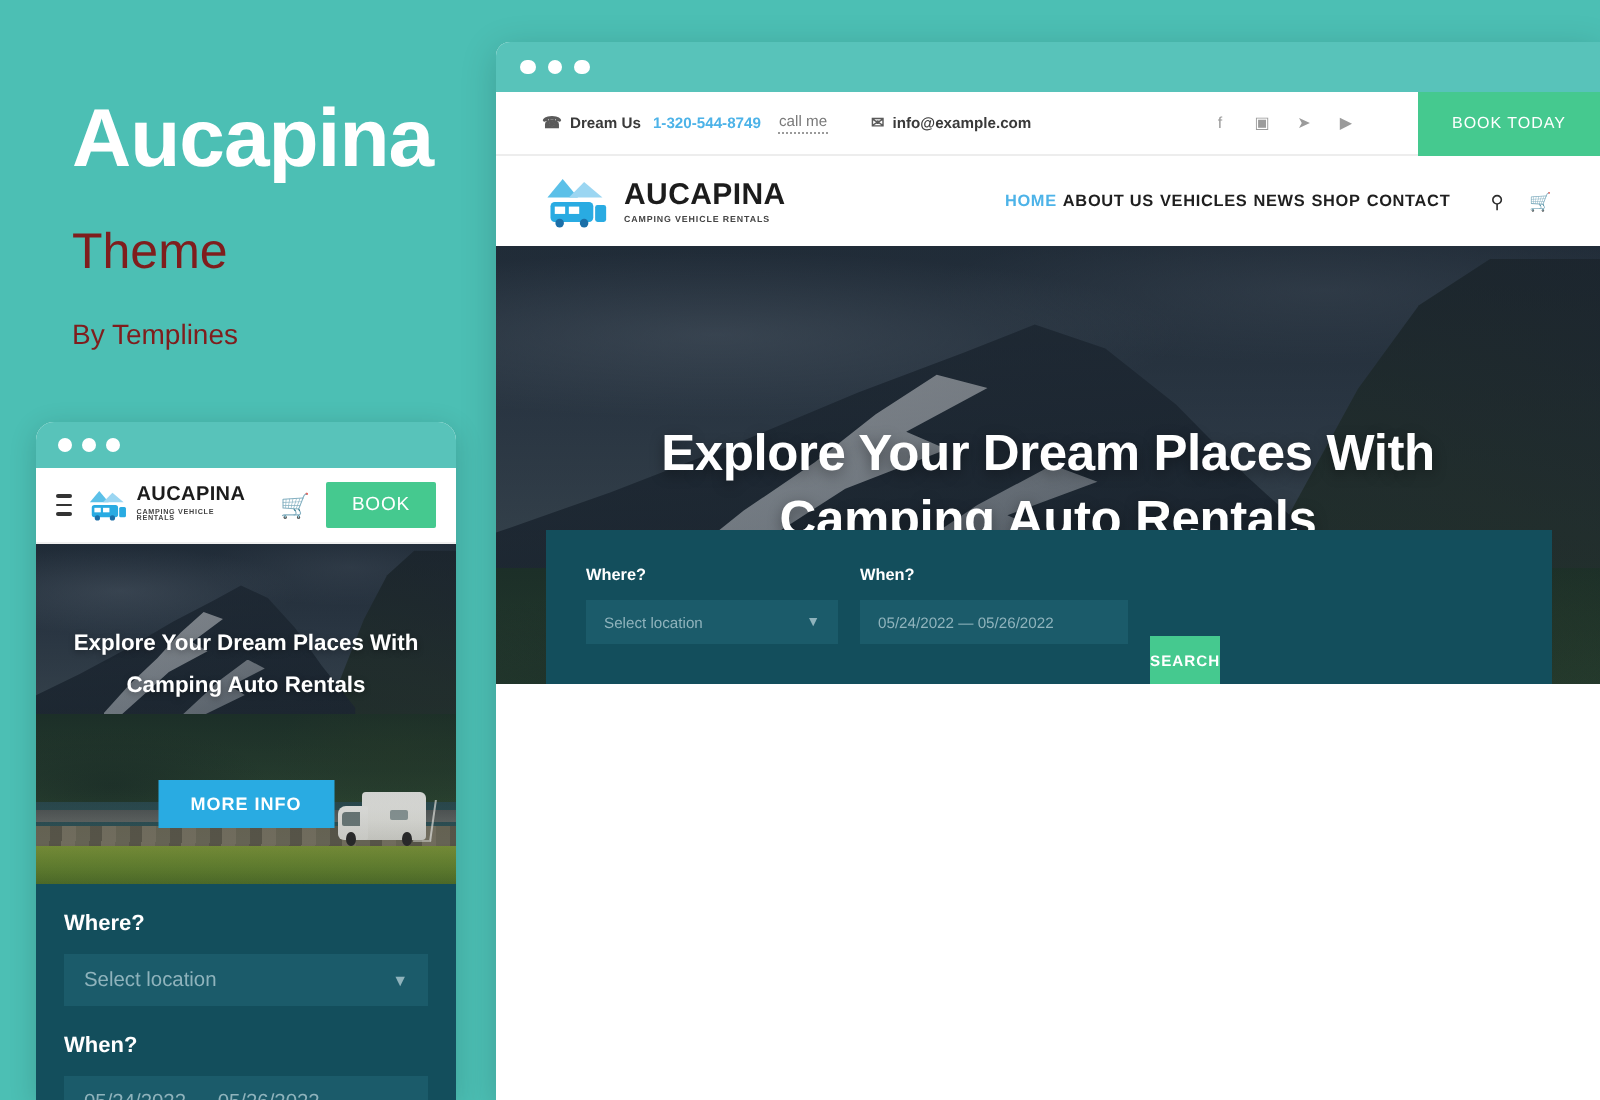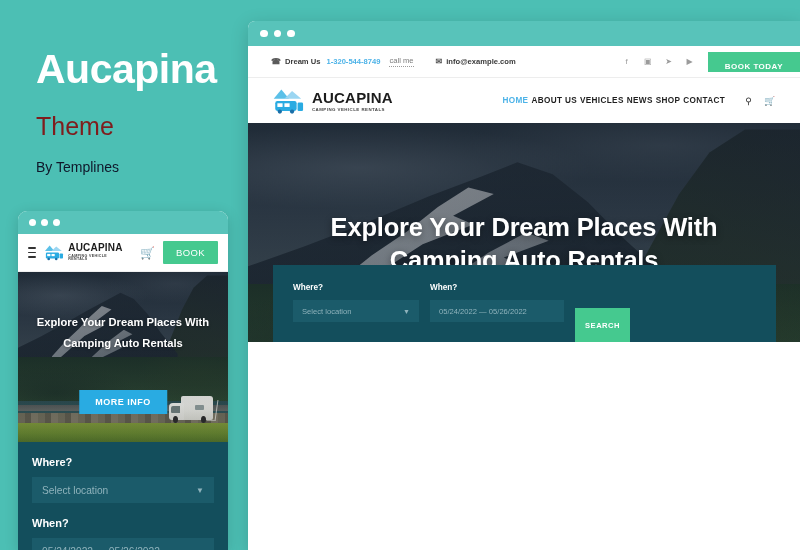"BOOK TODAY" .booktoday { font-weight: bold -> normal; height: 20px -> 32px; margin-left: none -> 18px }
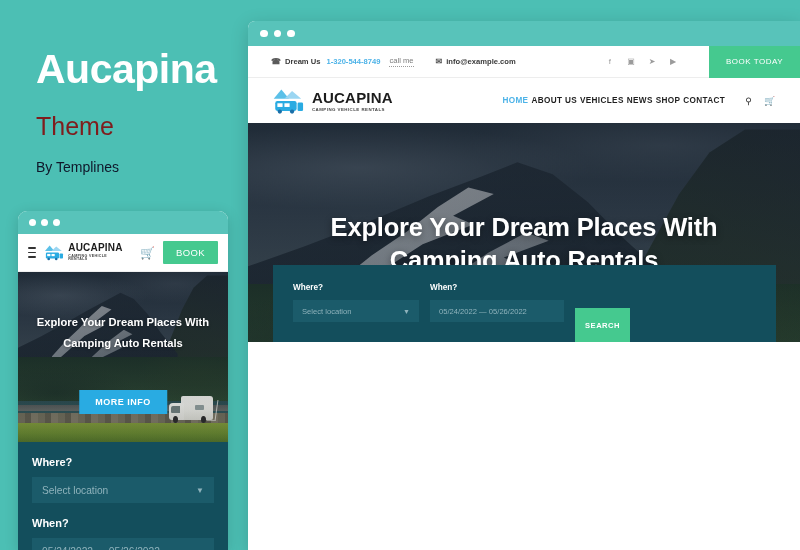"By Templines" .promo-by { color: #0f172a -> #7f1d1d }
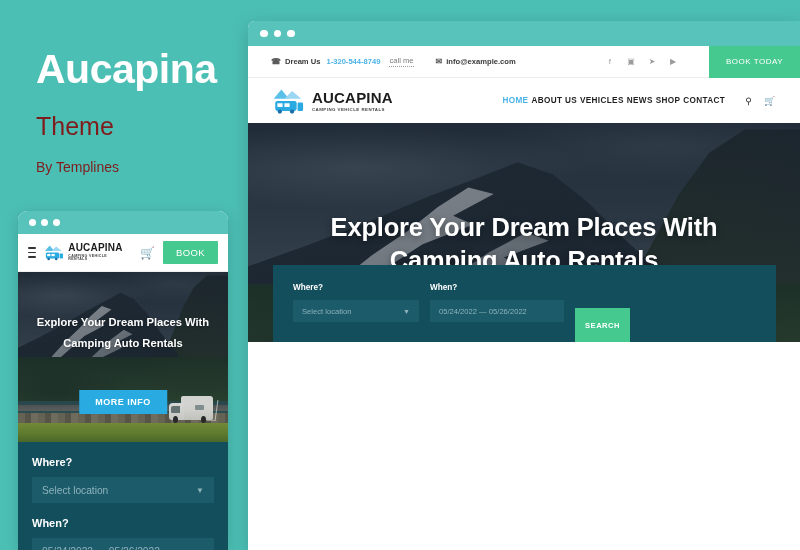"SEARCH" .searchbtn { height: 34px -> 24px; padding: 0 10px -> 0 0 }
